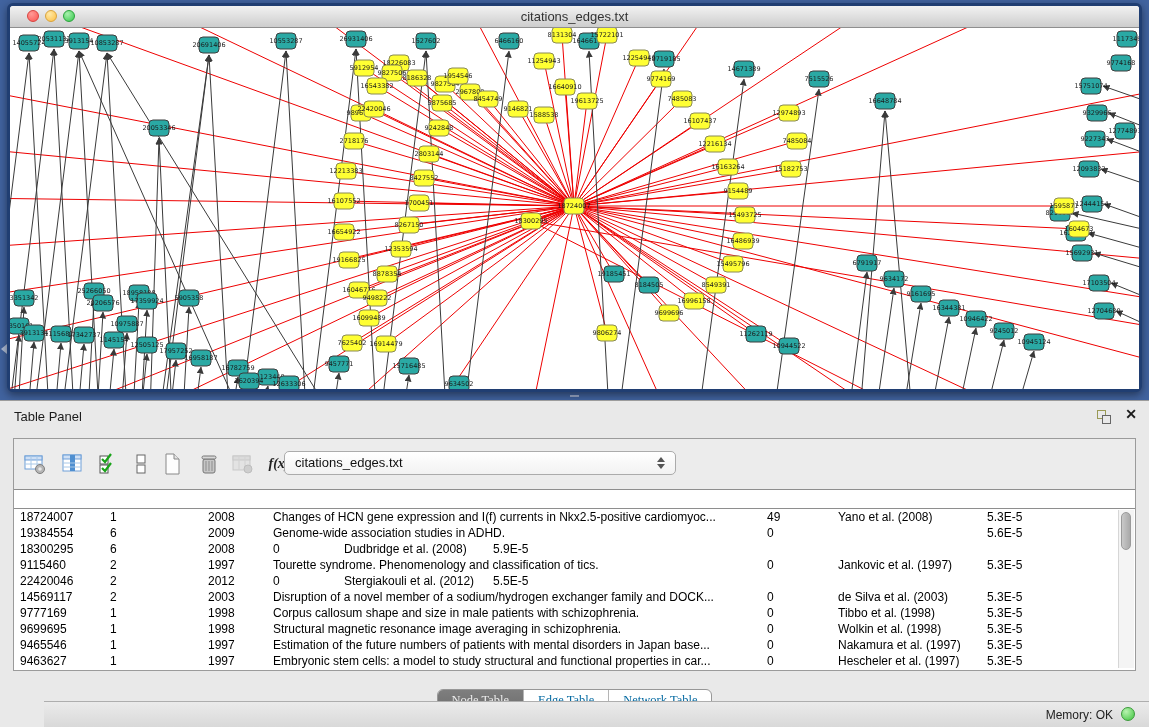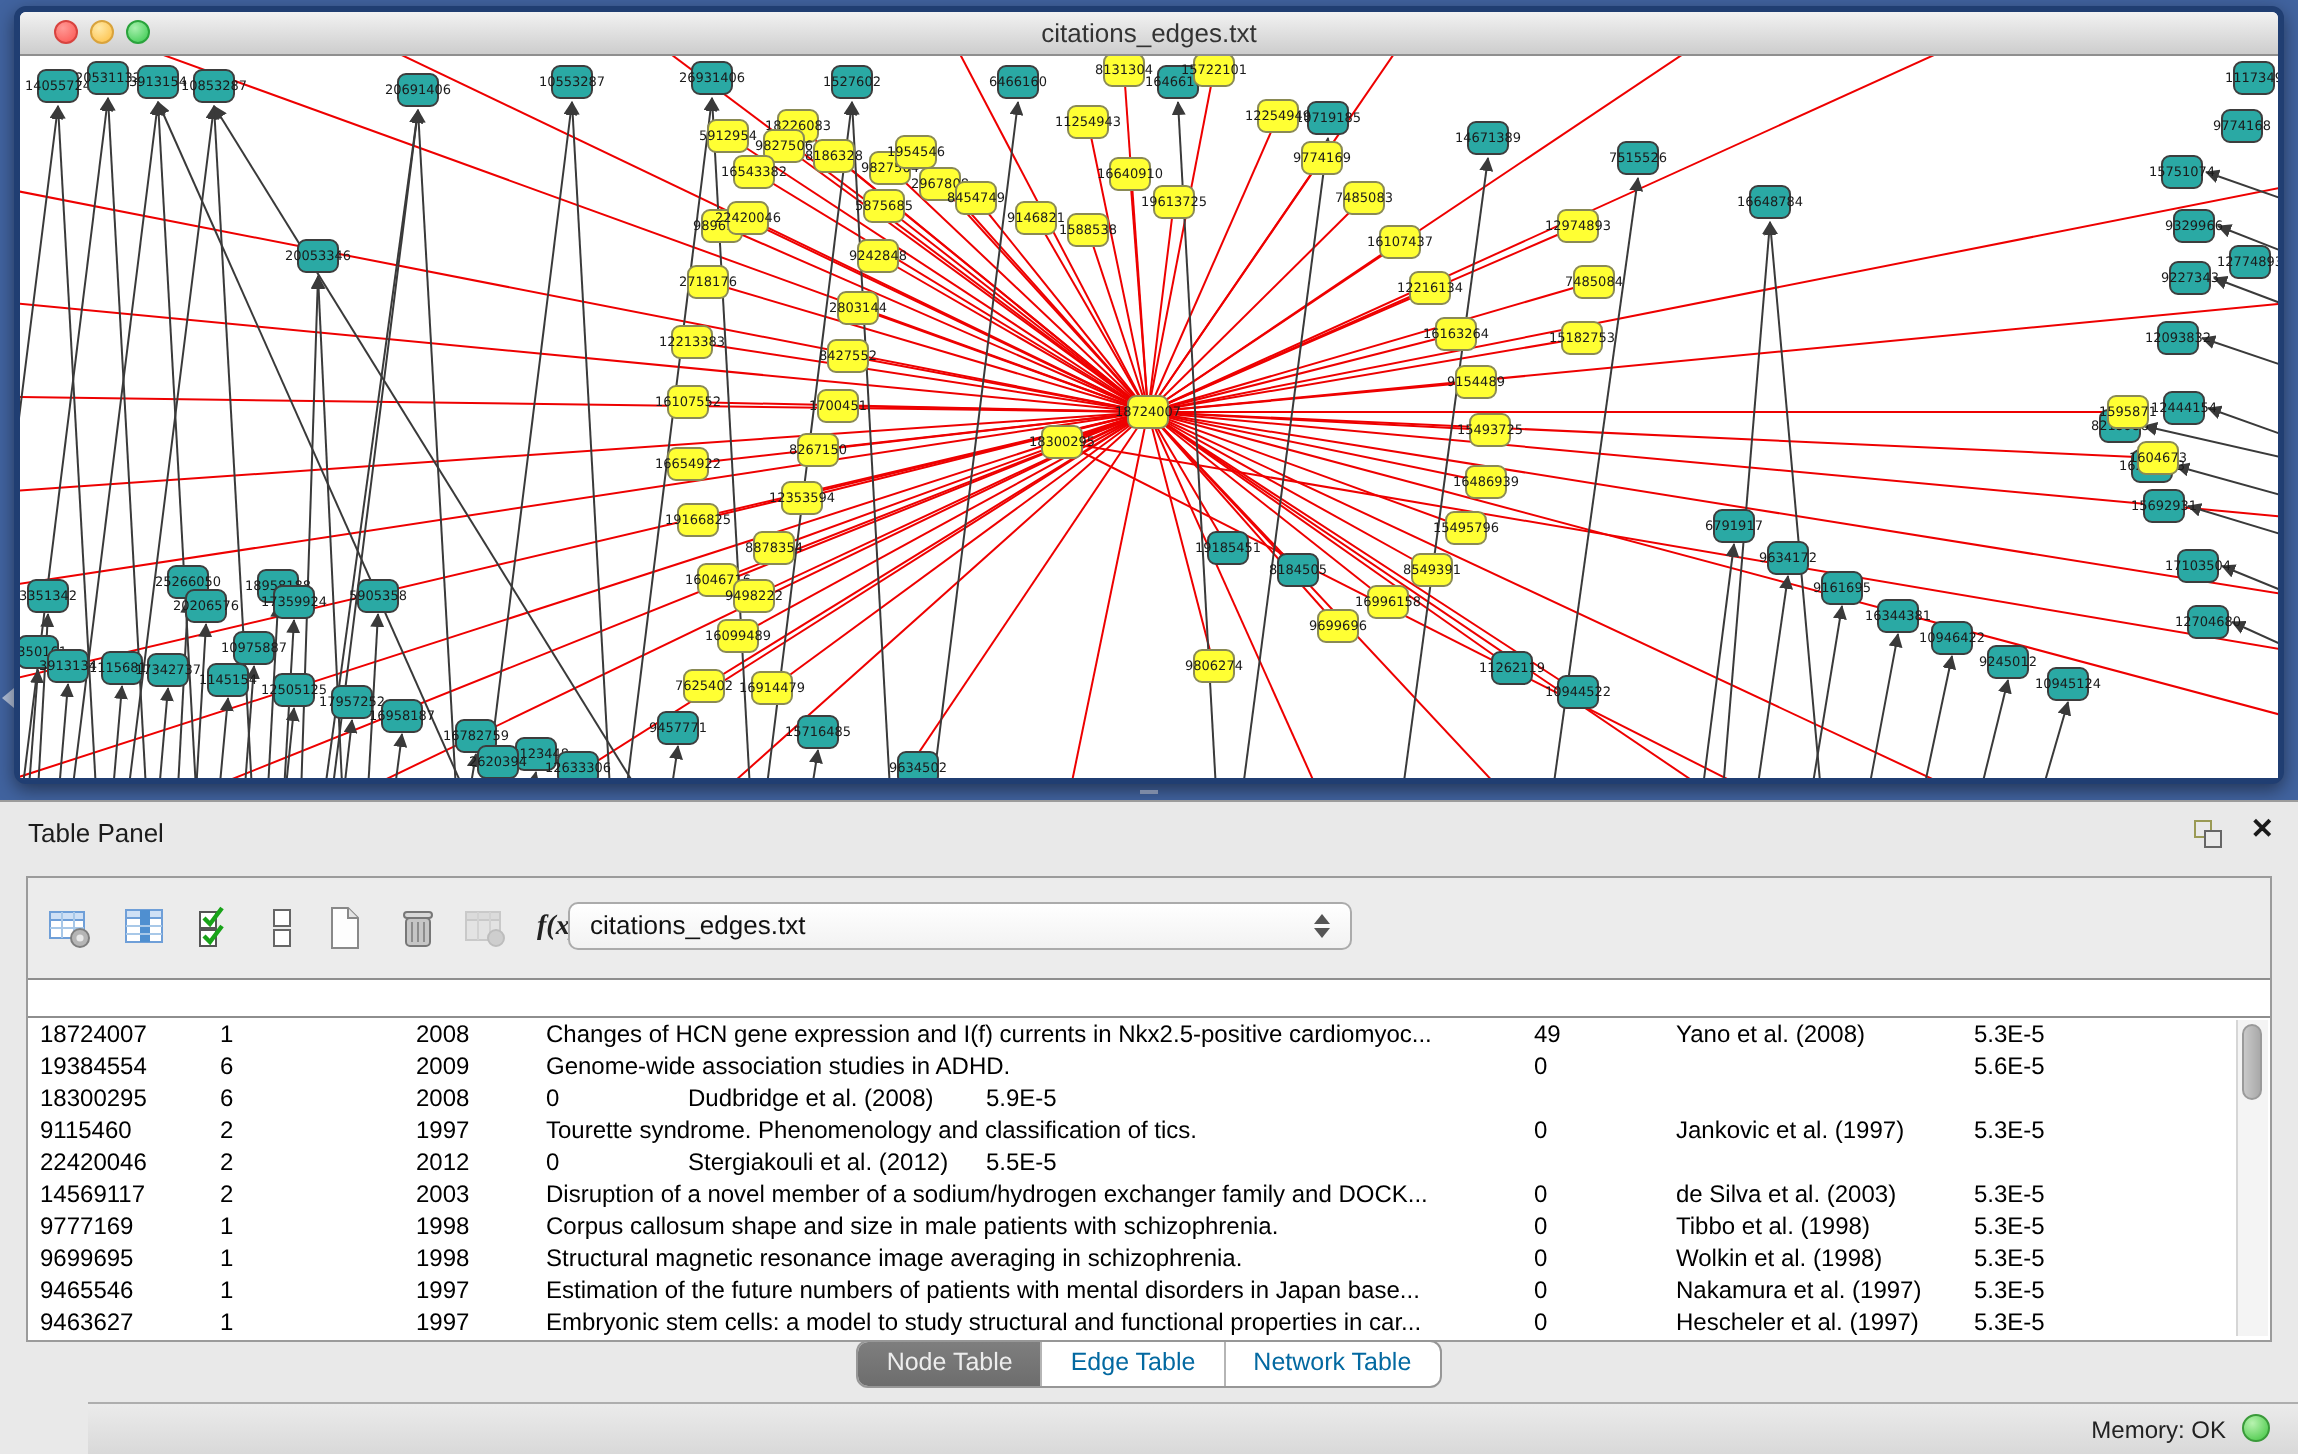"Node Table" #tabbar { font-family: none -> Liberation Serif, serif; top: 265px -> 284px }
